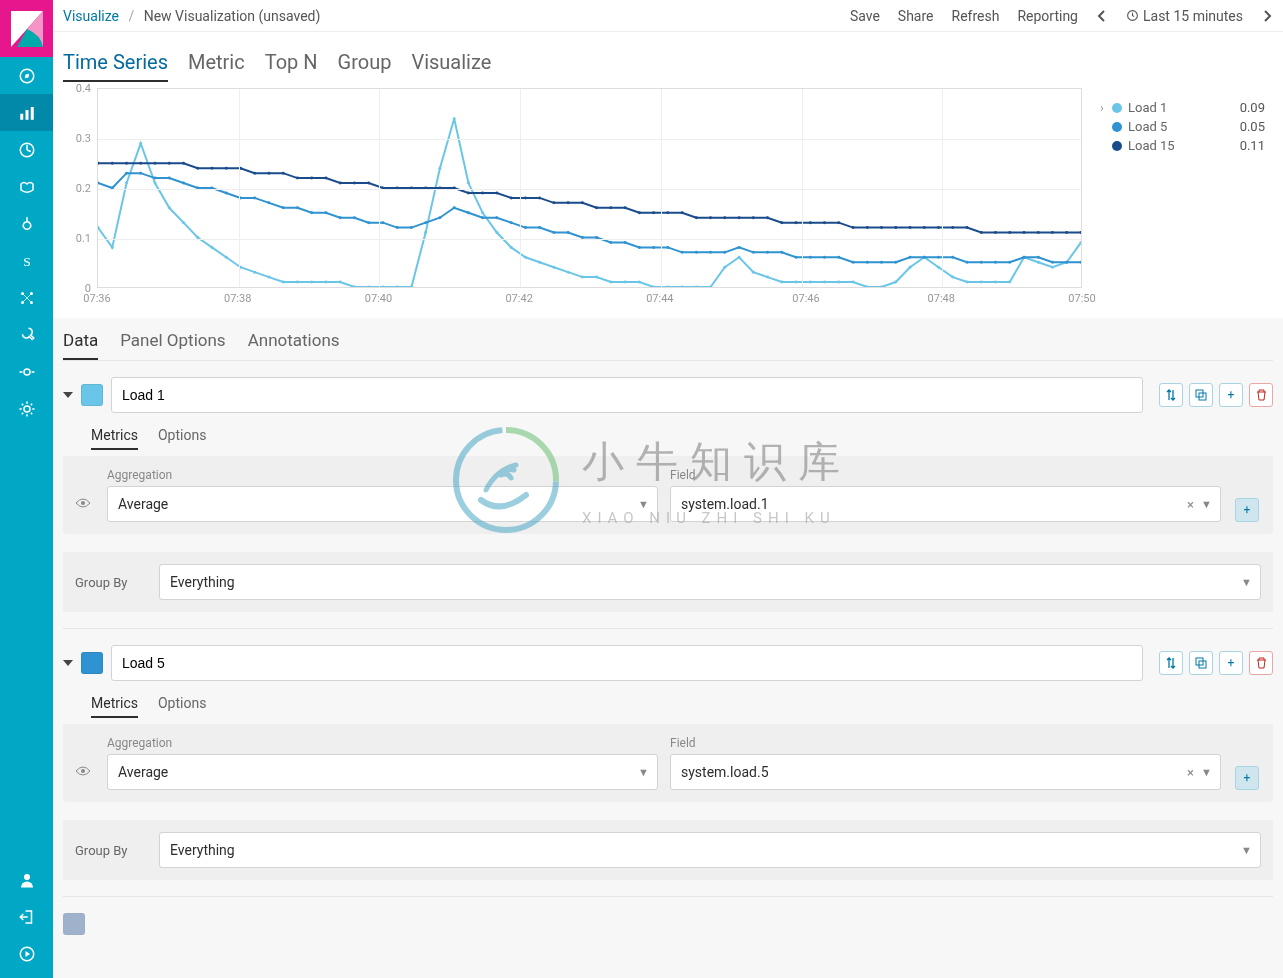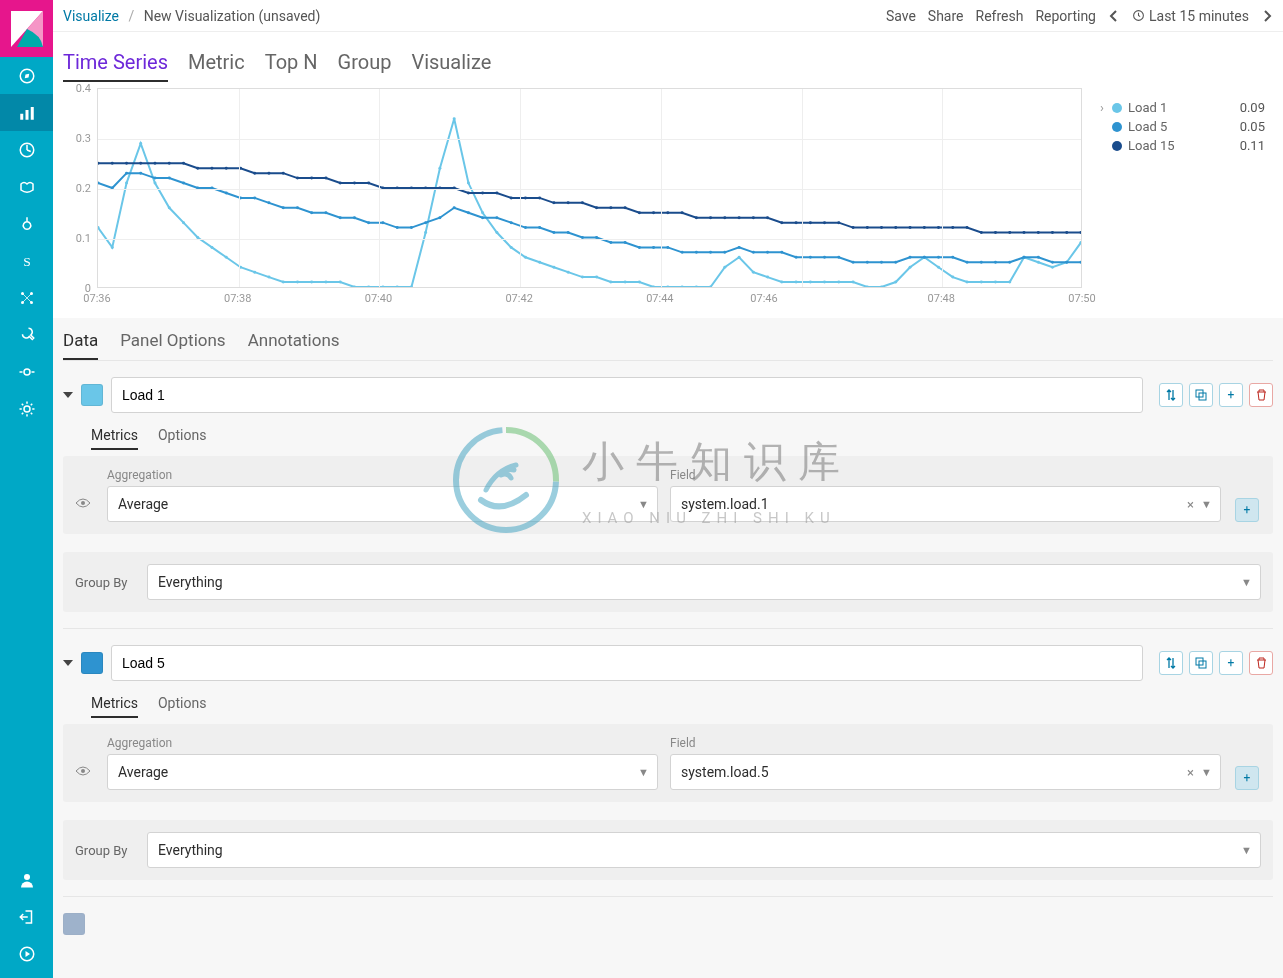"Save" .topbar-right { gap: 12px -> 18px }
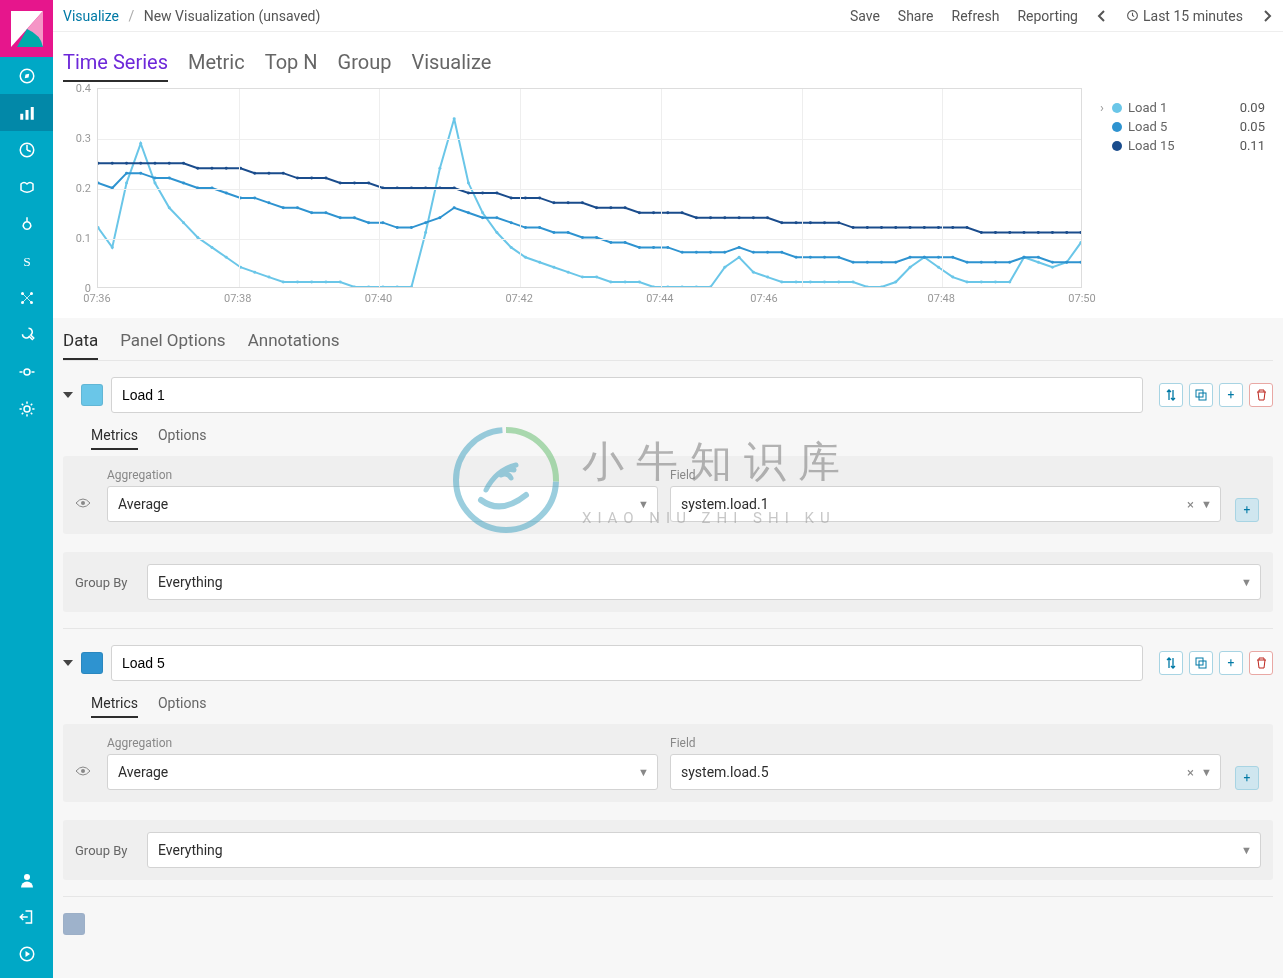"Time Series" .viz-tab.active { color: #6d28d9 -> #0369a1 }
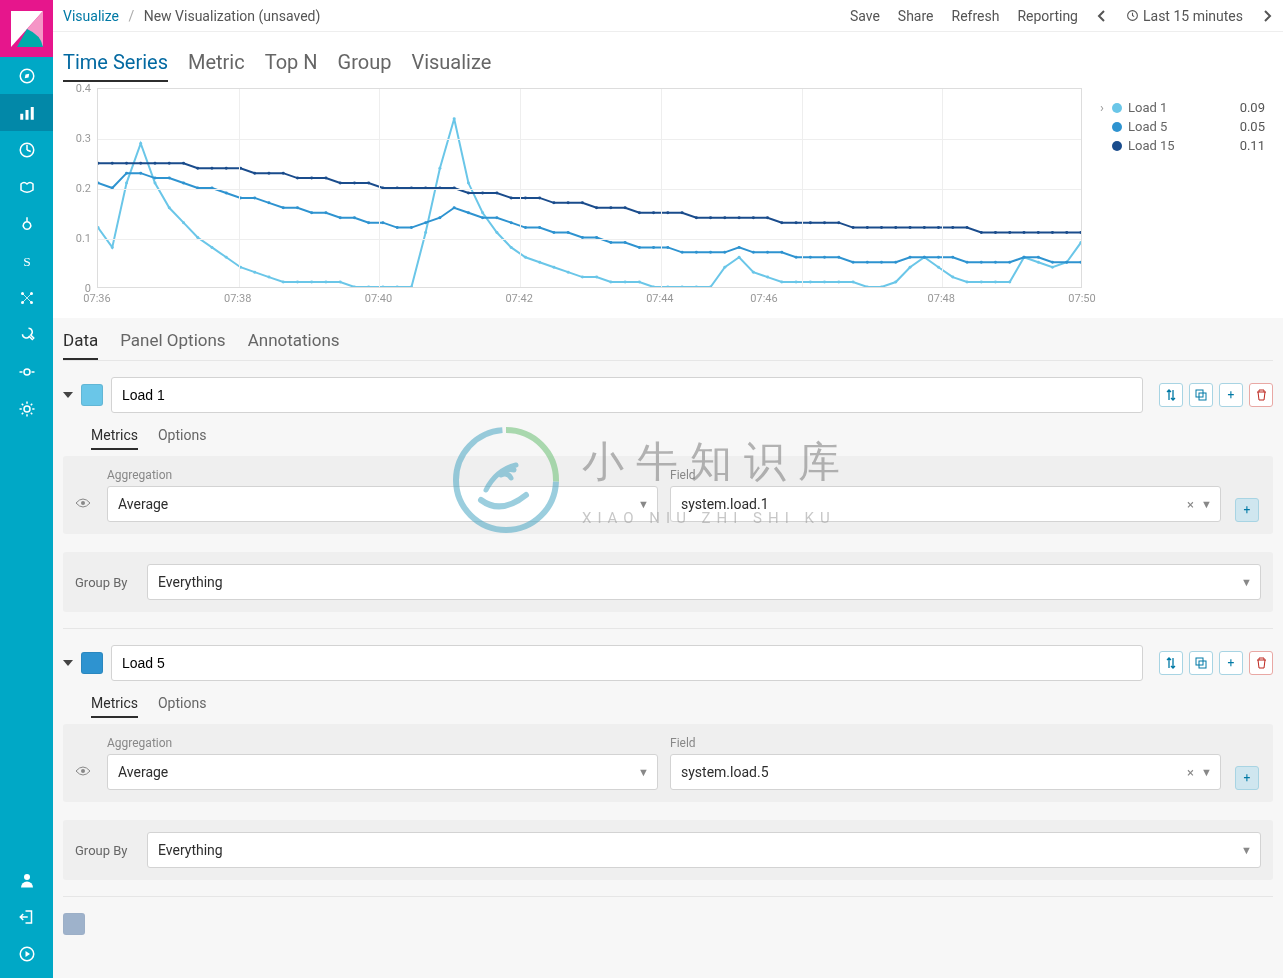"07:46" div { left: 667px -> 709px }
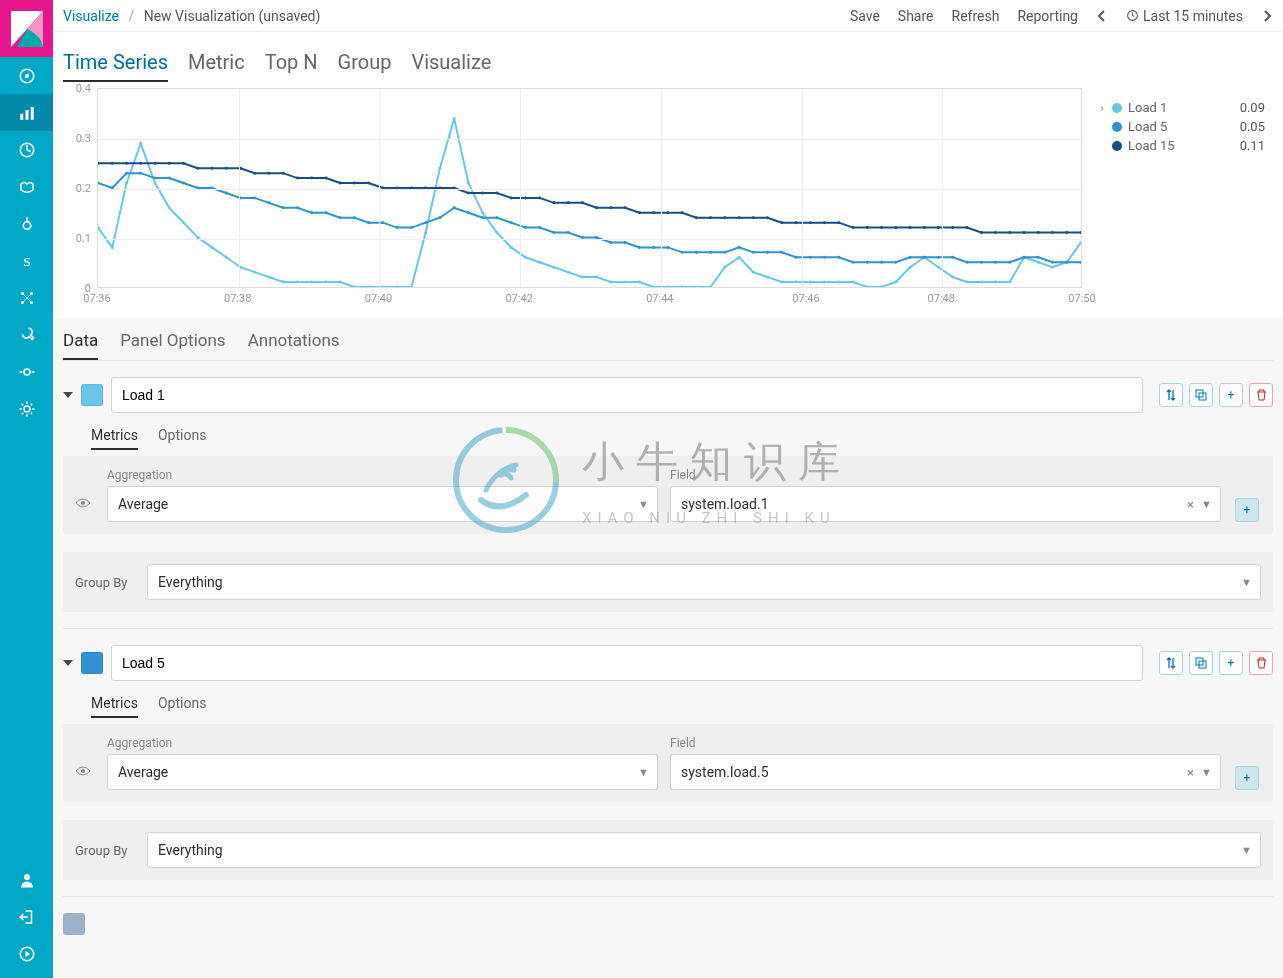"Group By" .groupby-row { gap: 12px -> 24px }
